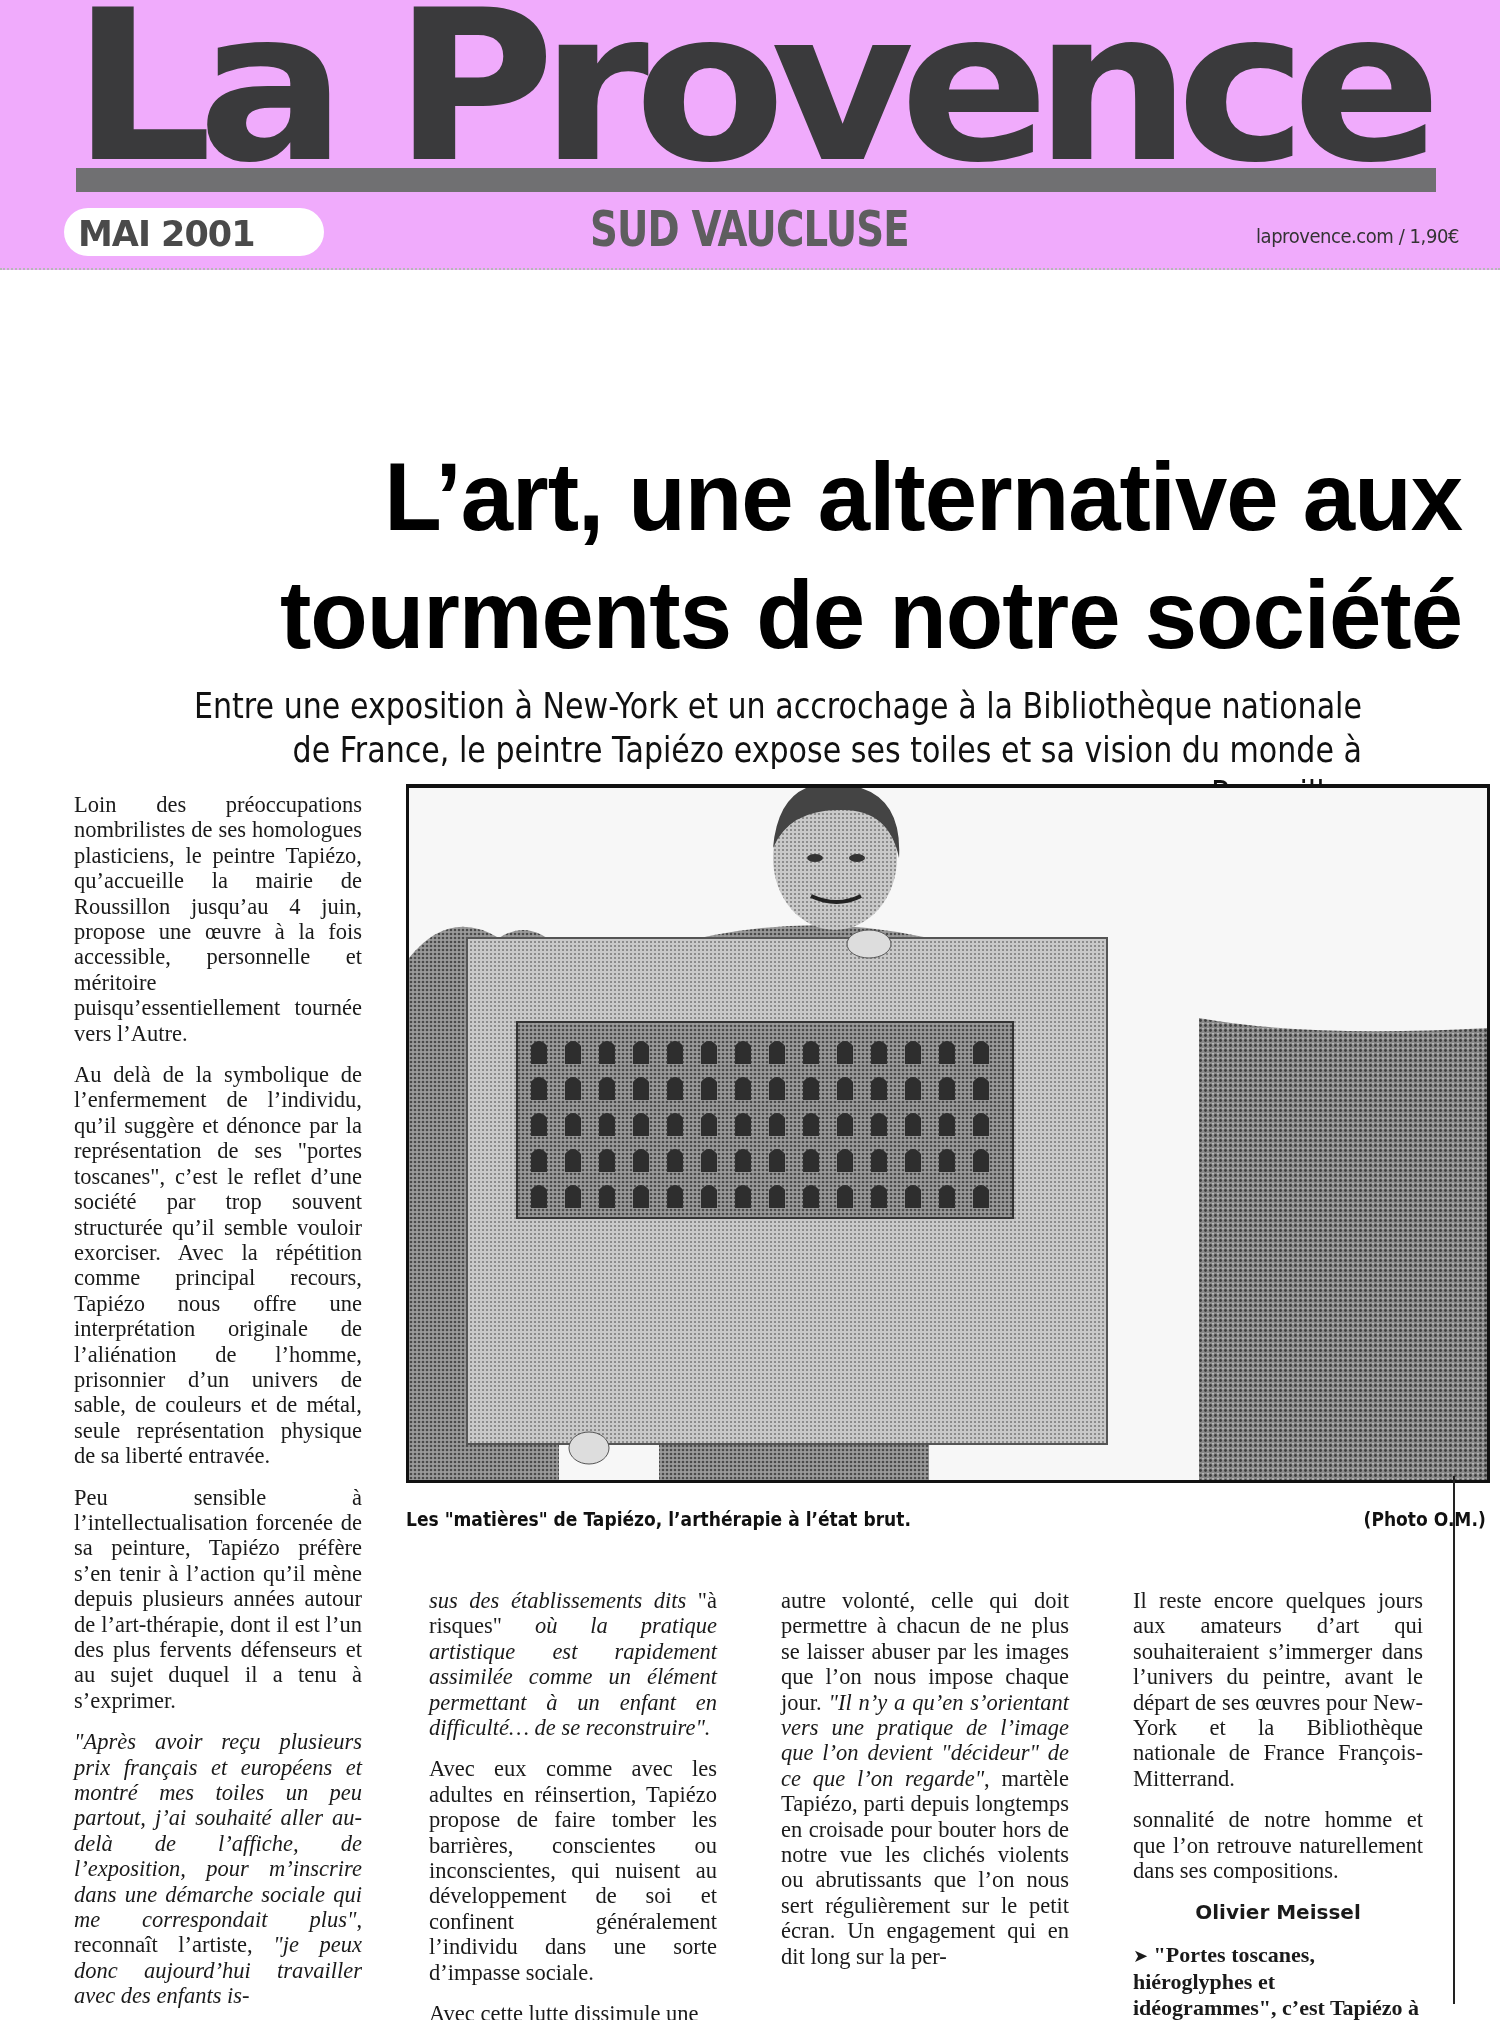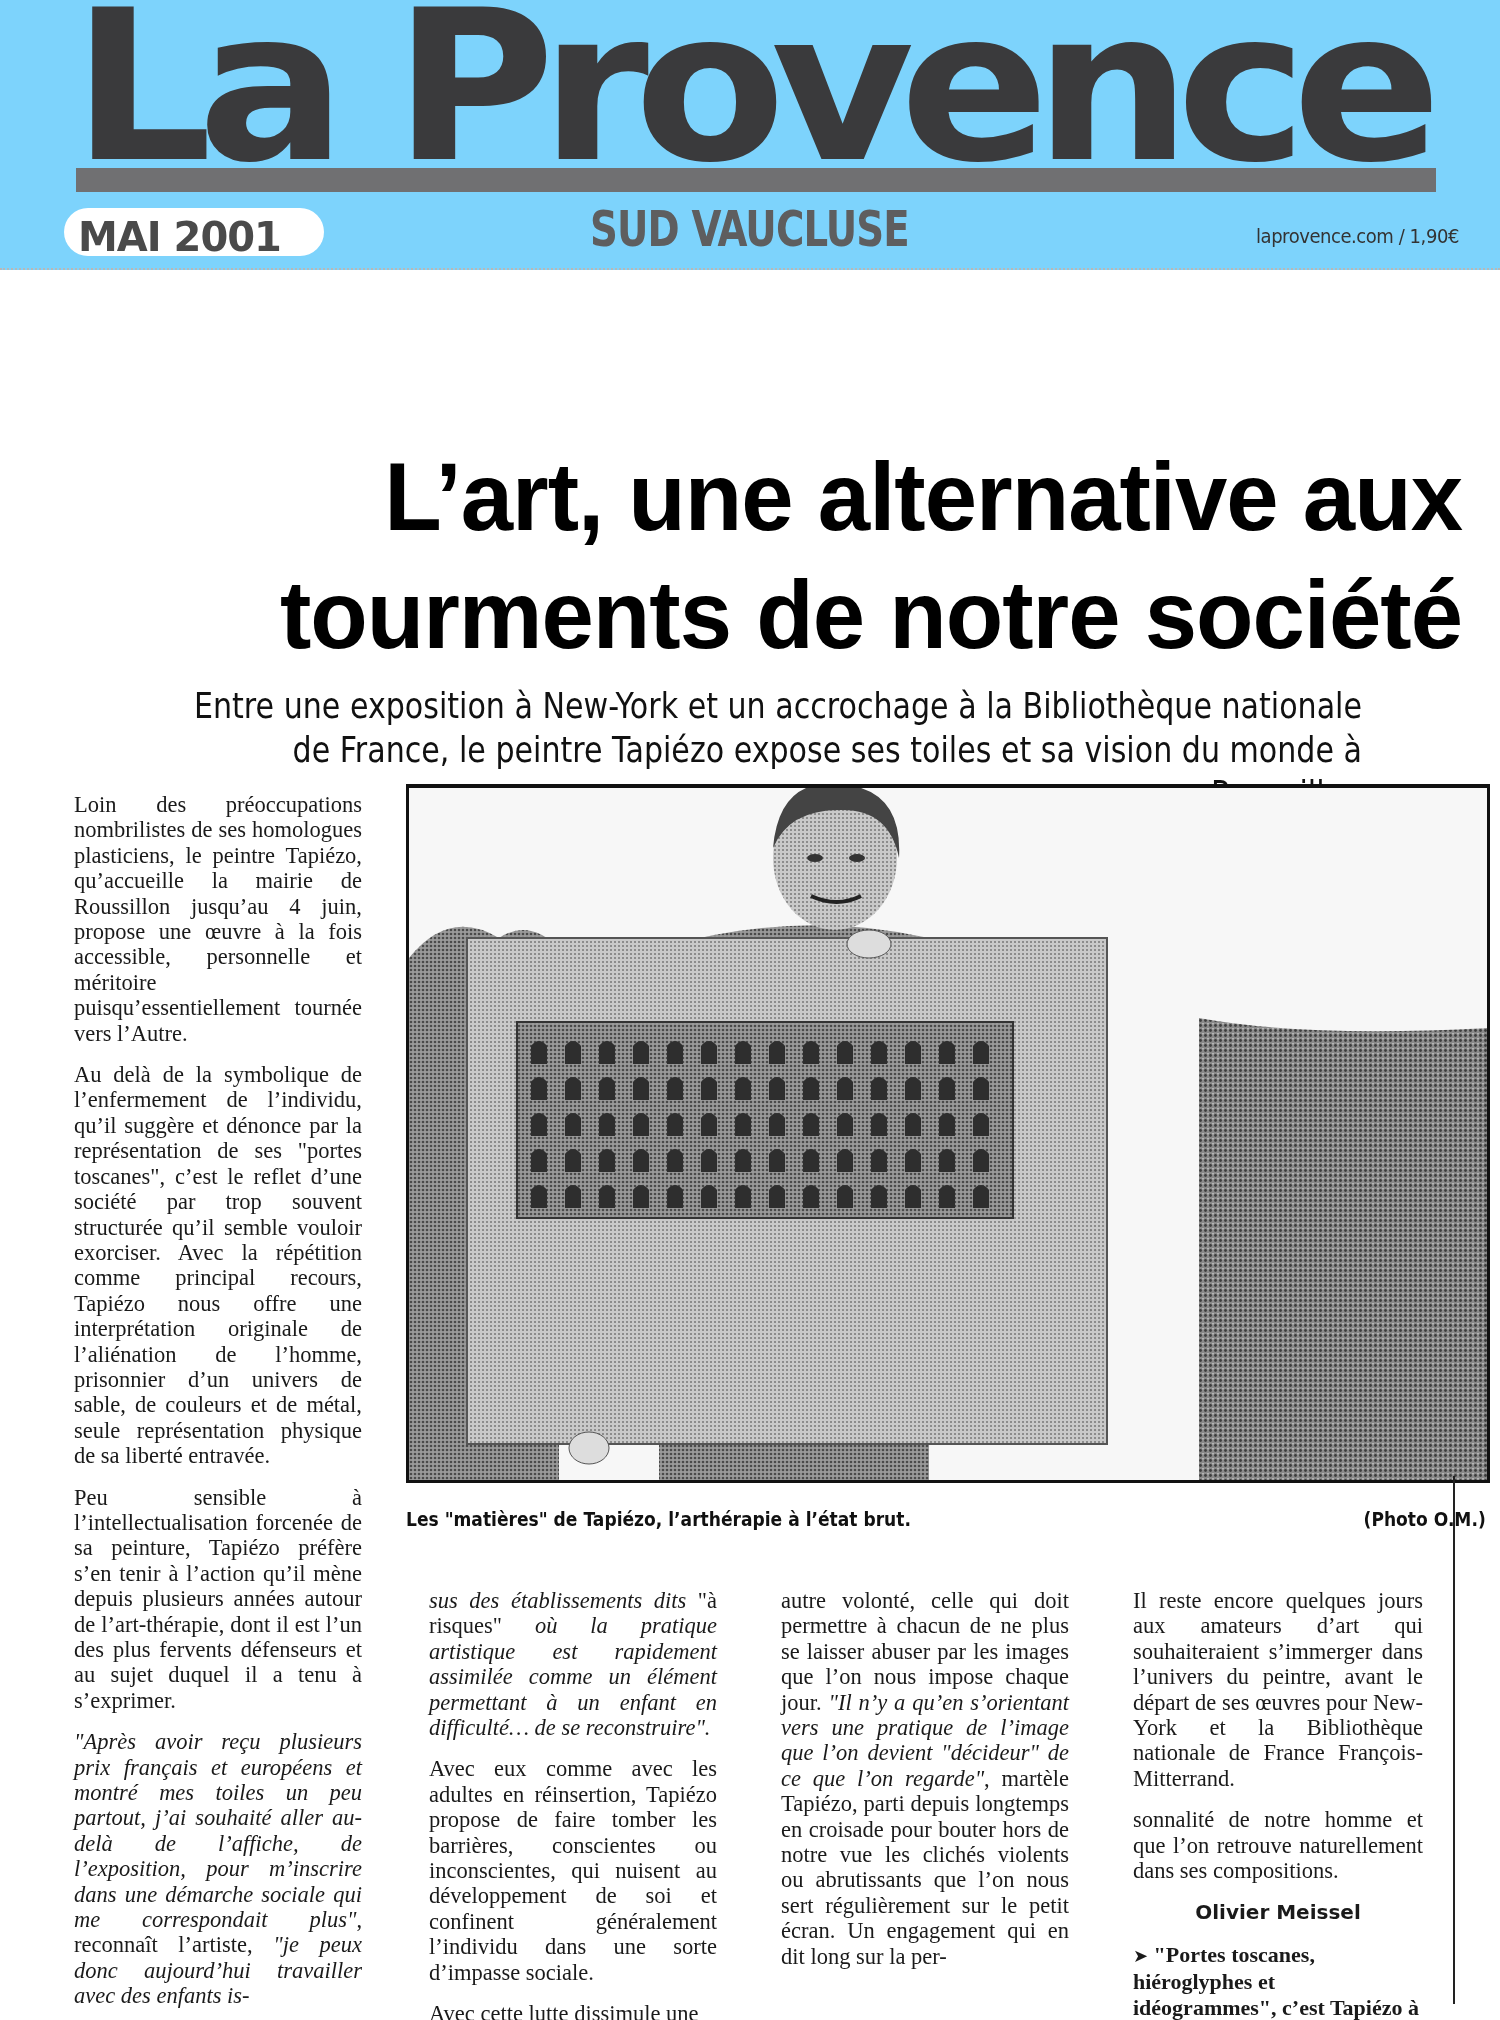"La Provence" .masthead { background: #7dd3fc -> #f0abfc }
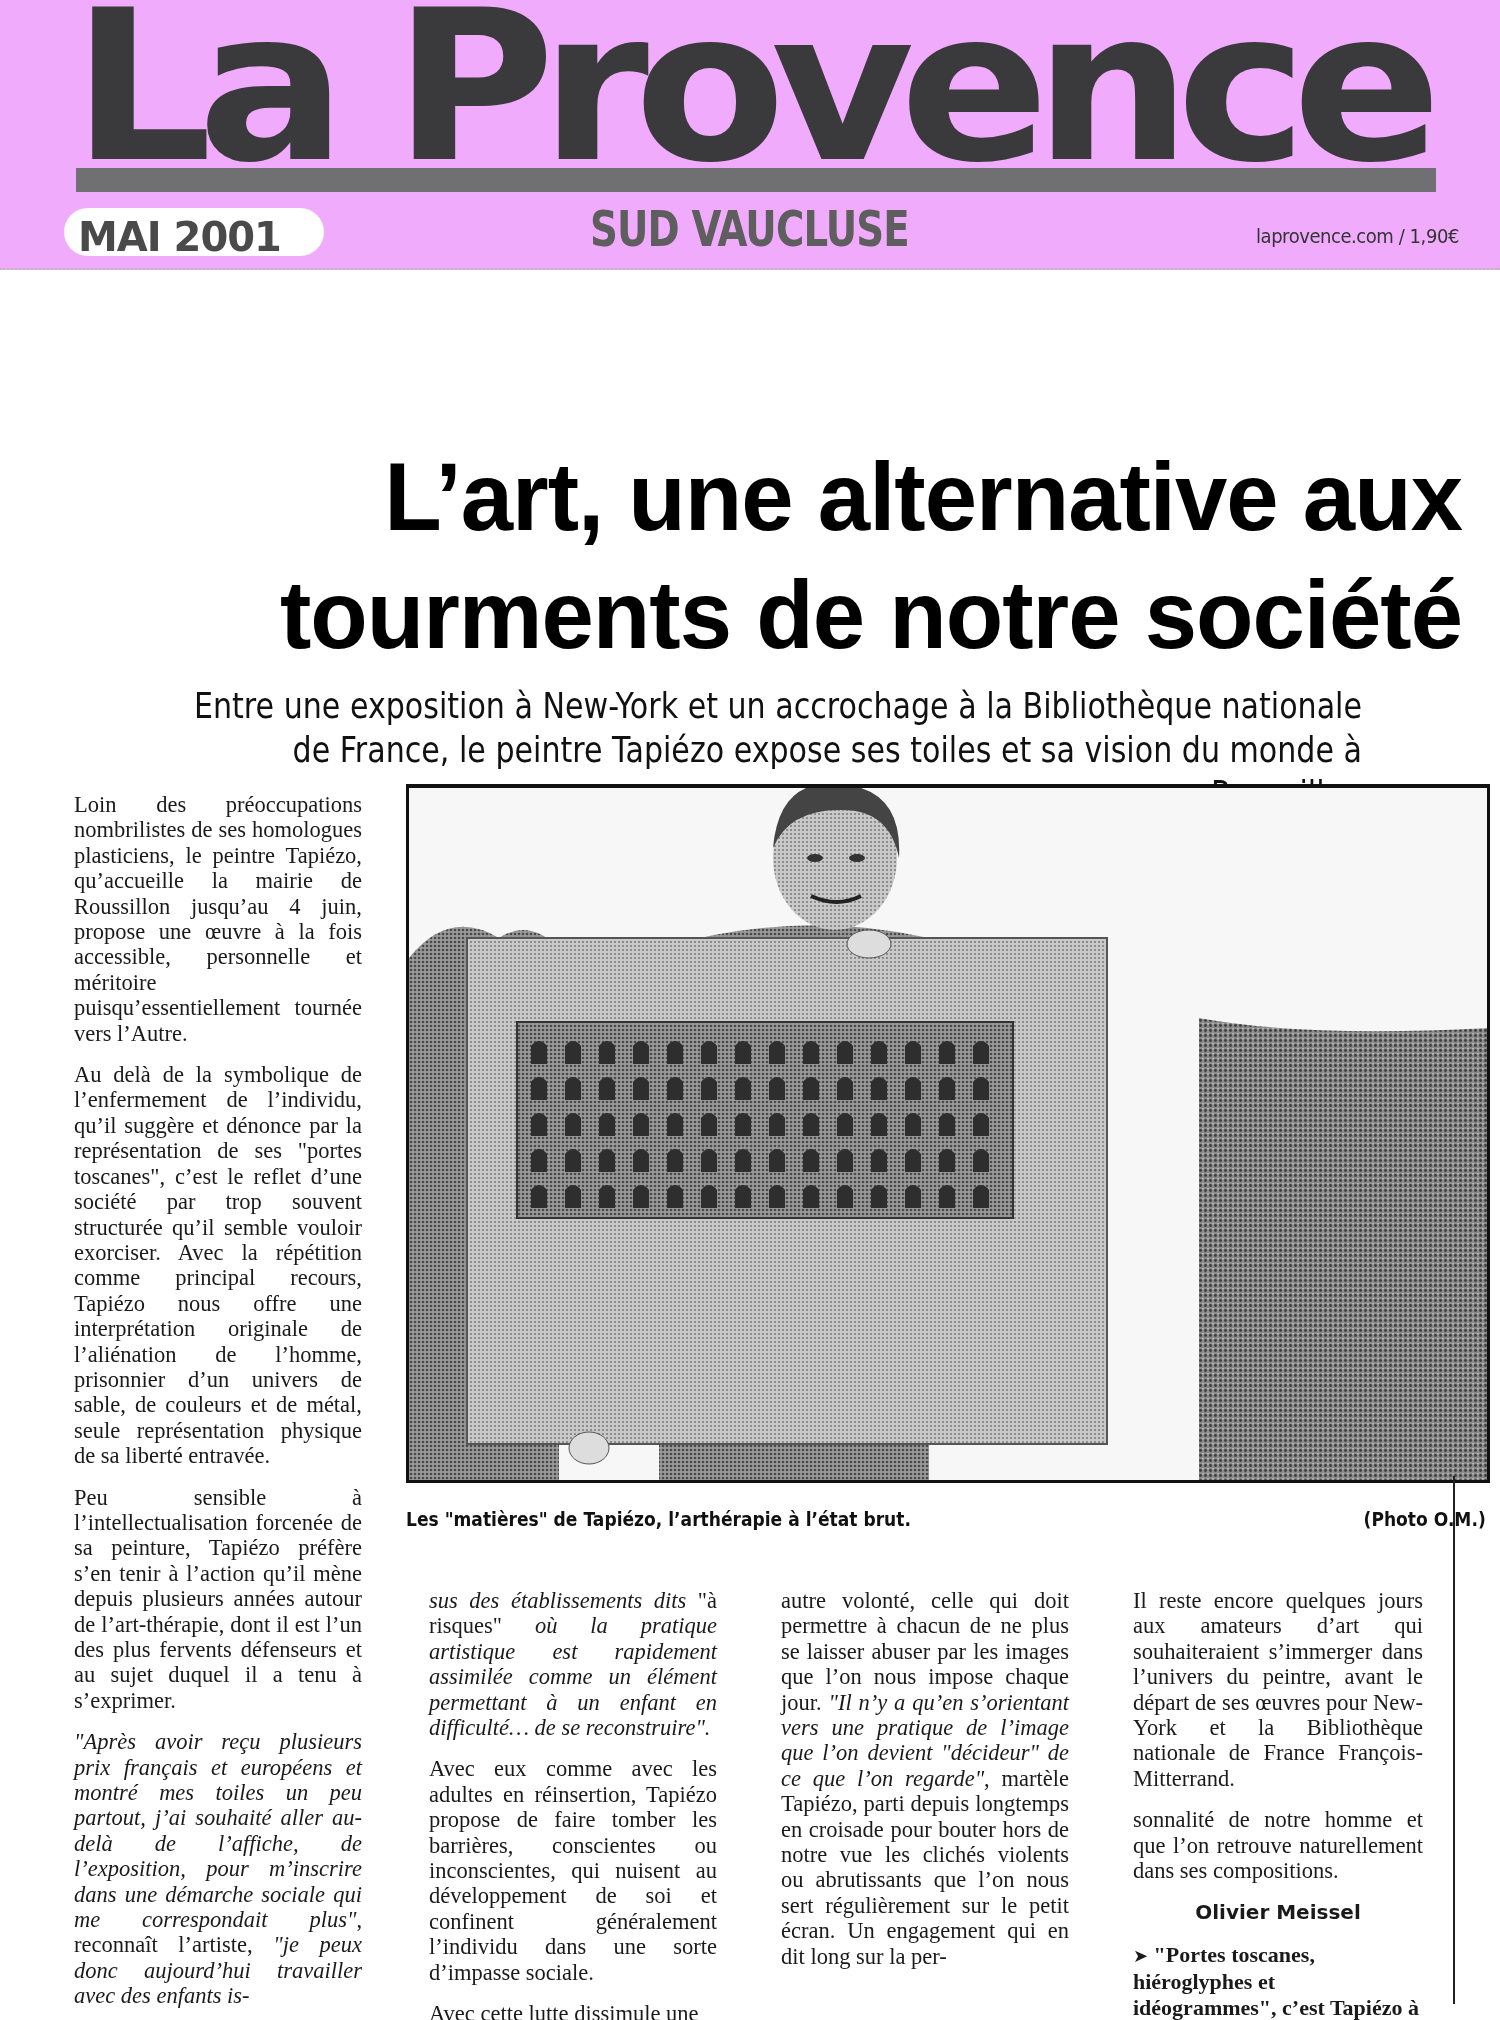"MAI 2001" .date-text { font-size: 40px -> 35px }
